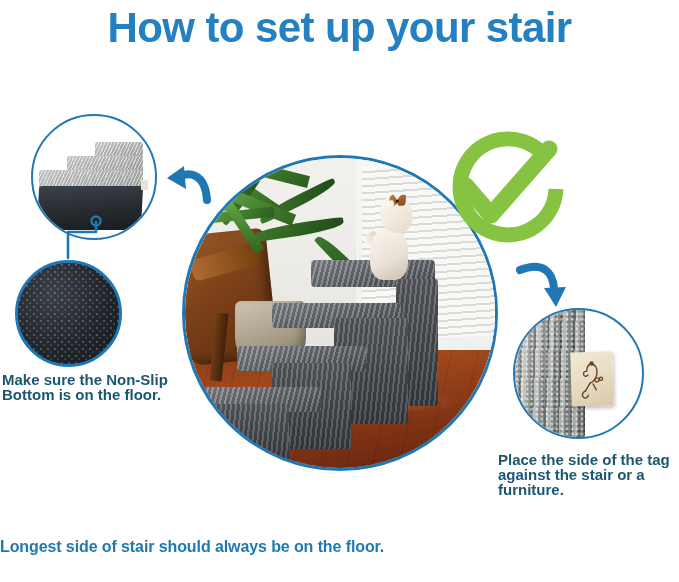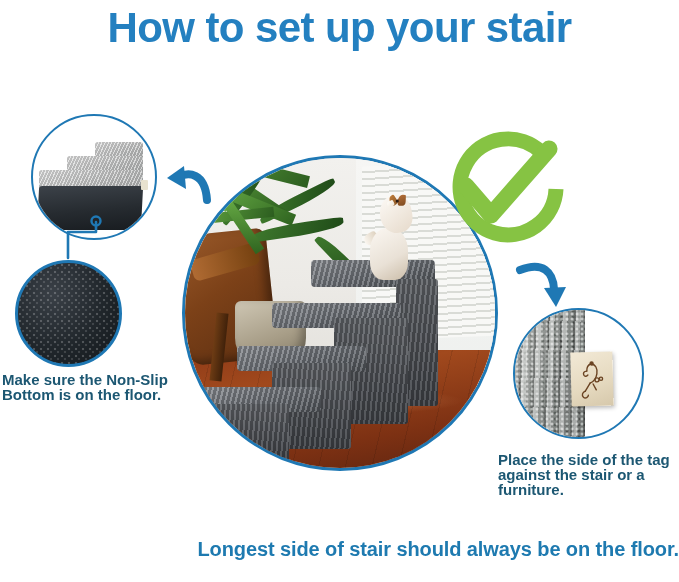"Longest side of stair should" .footer { font-size: 20px -> 16px; text-align: right -> left }
